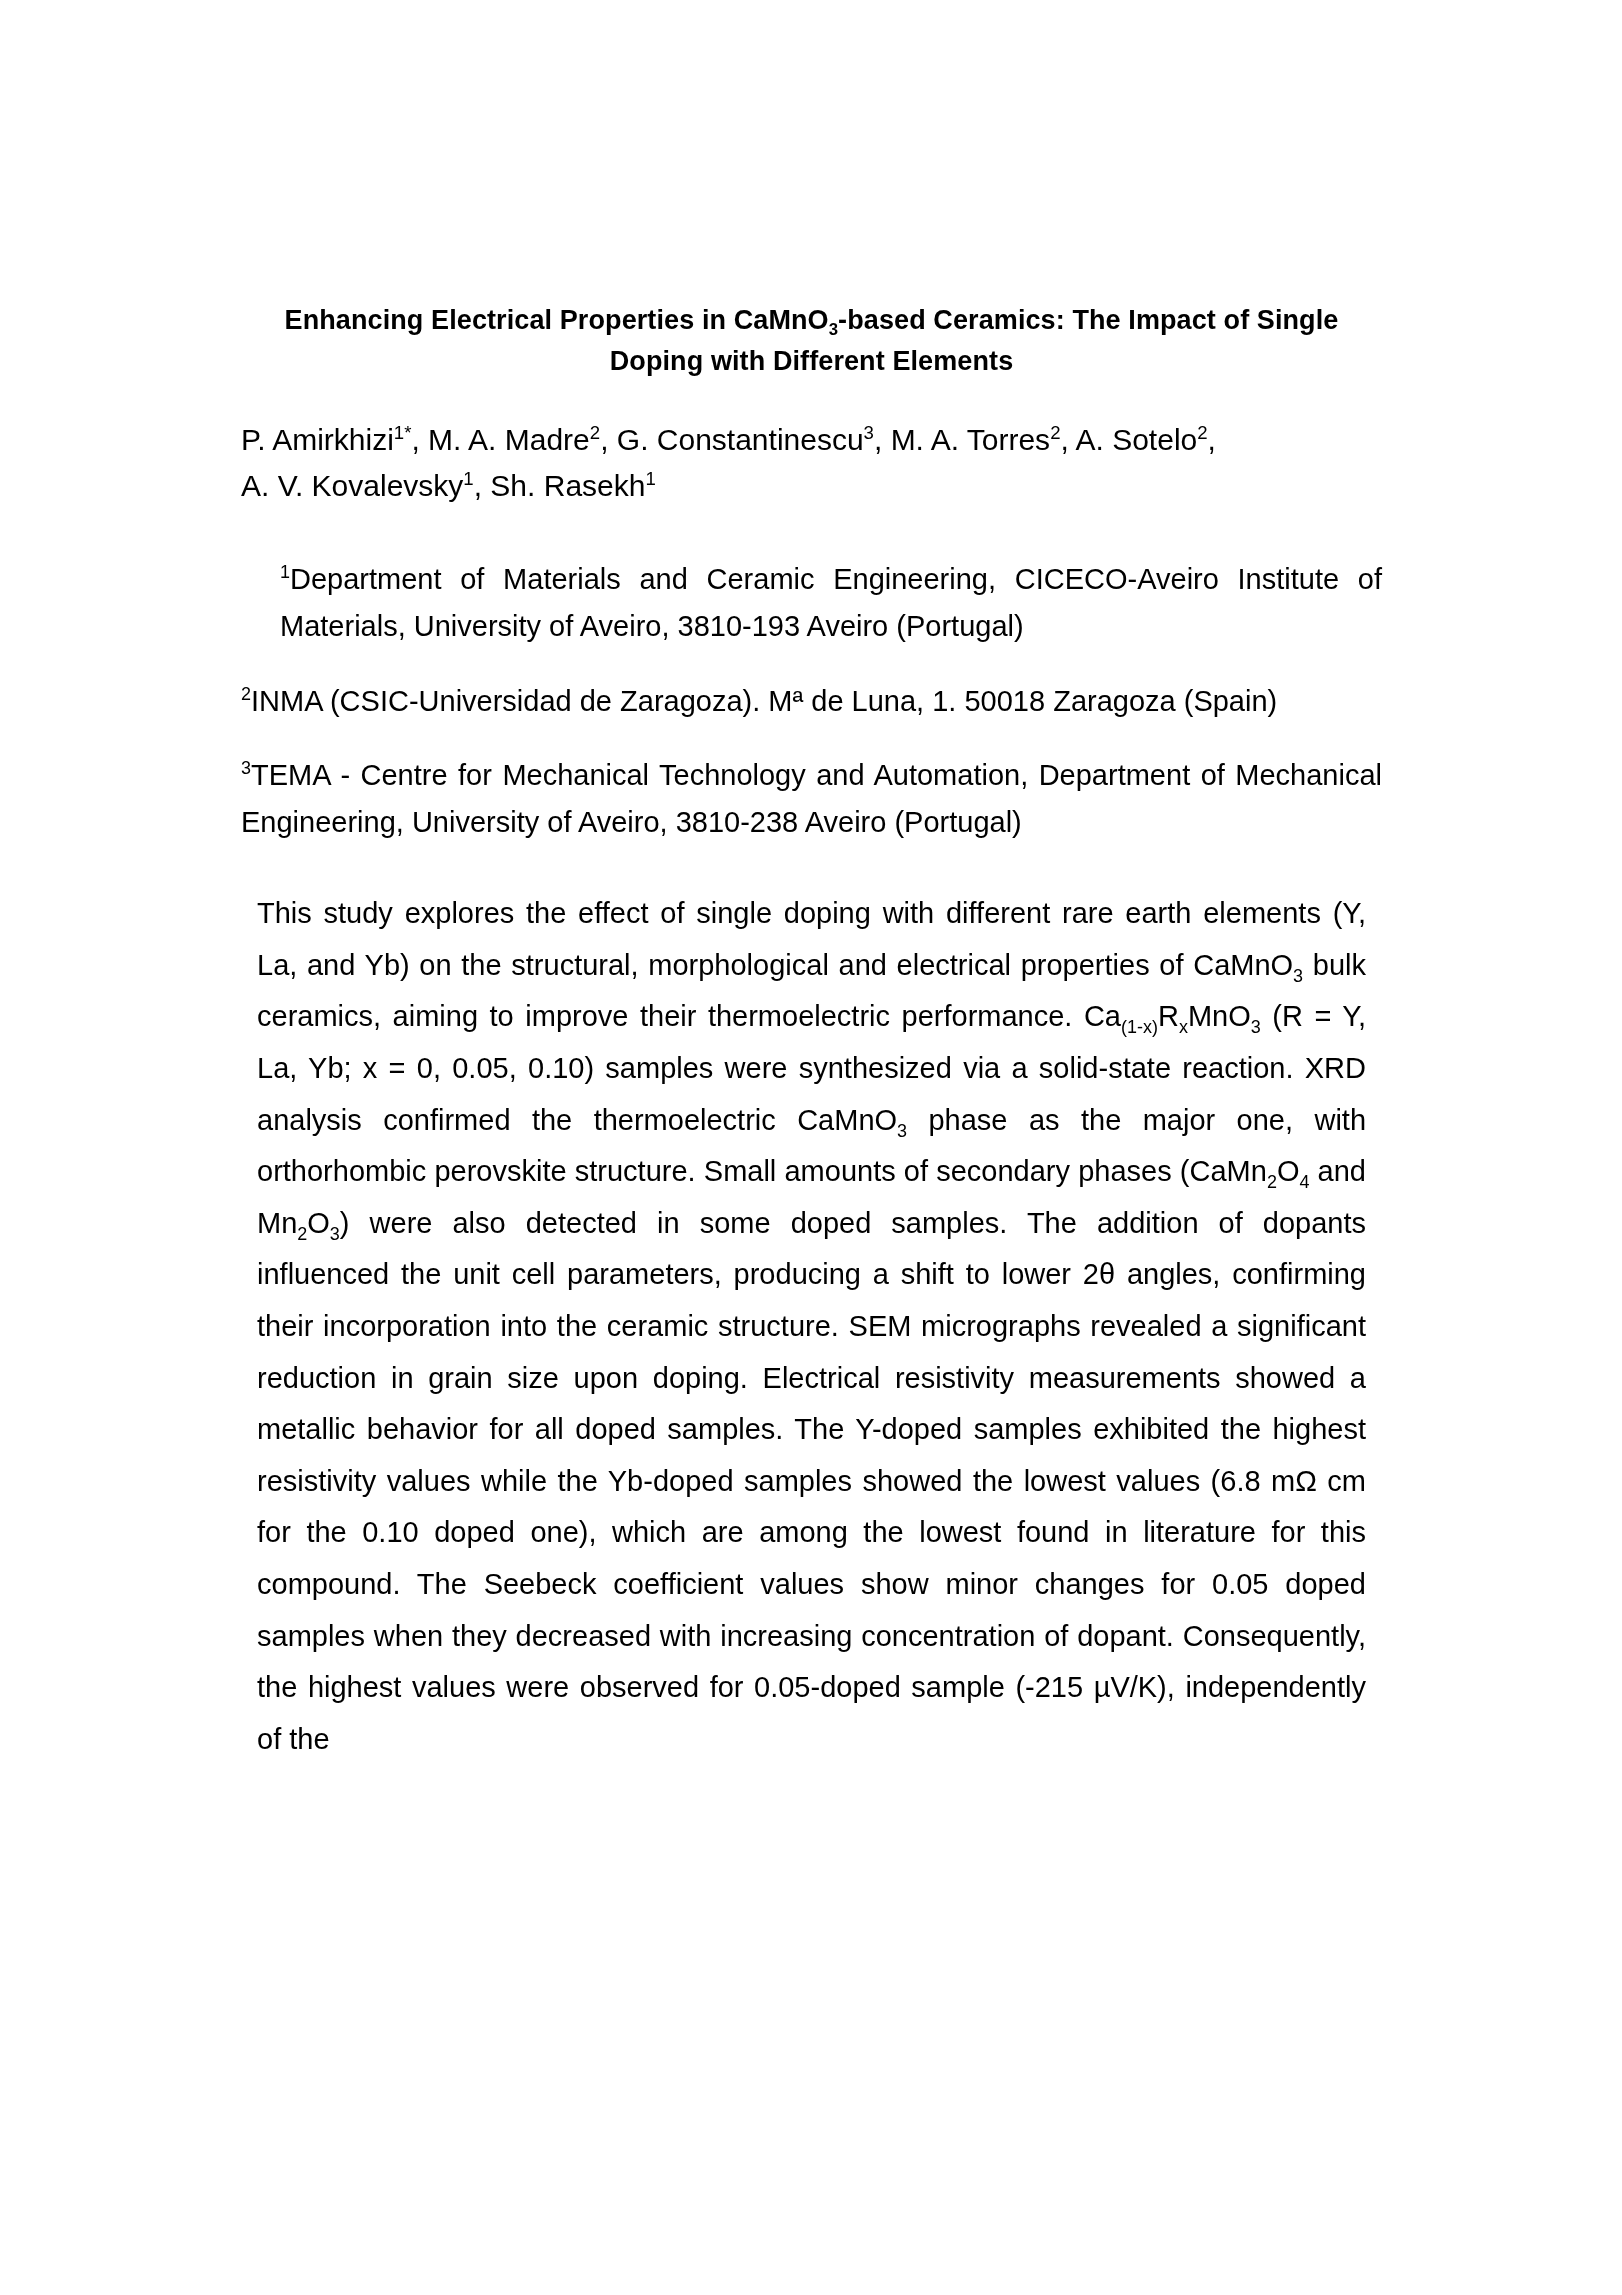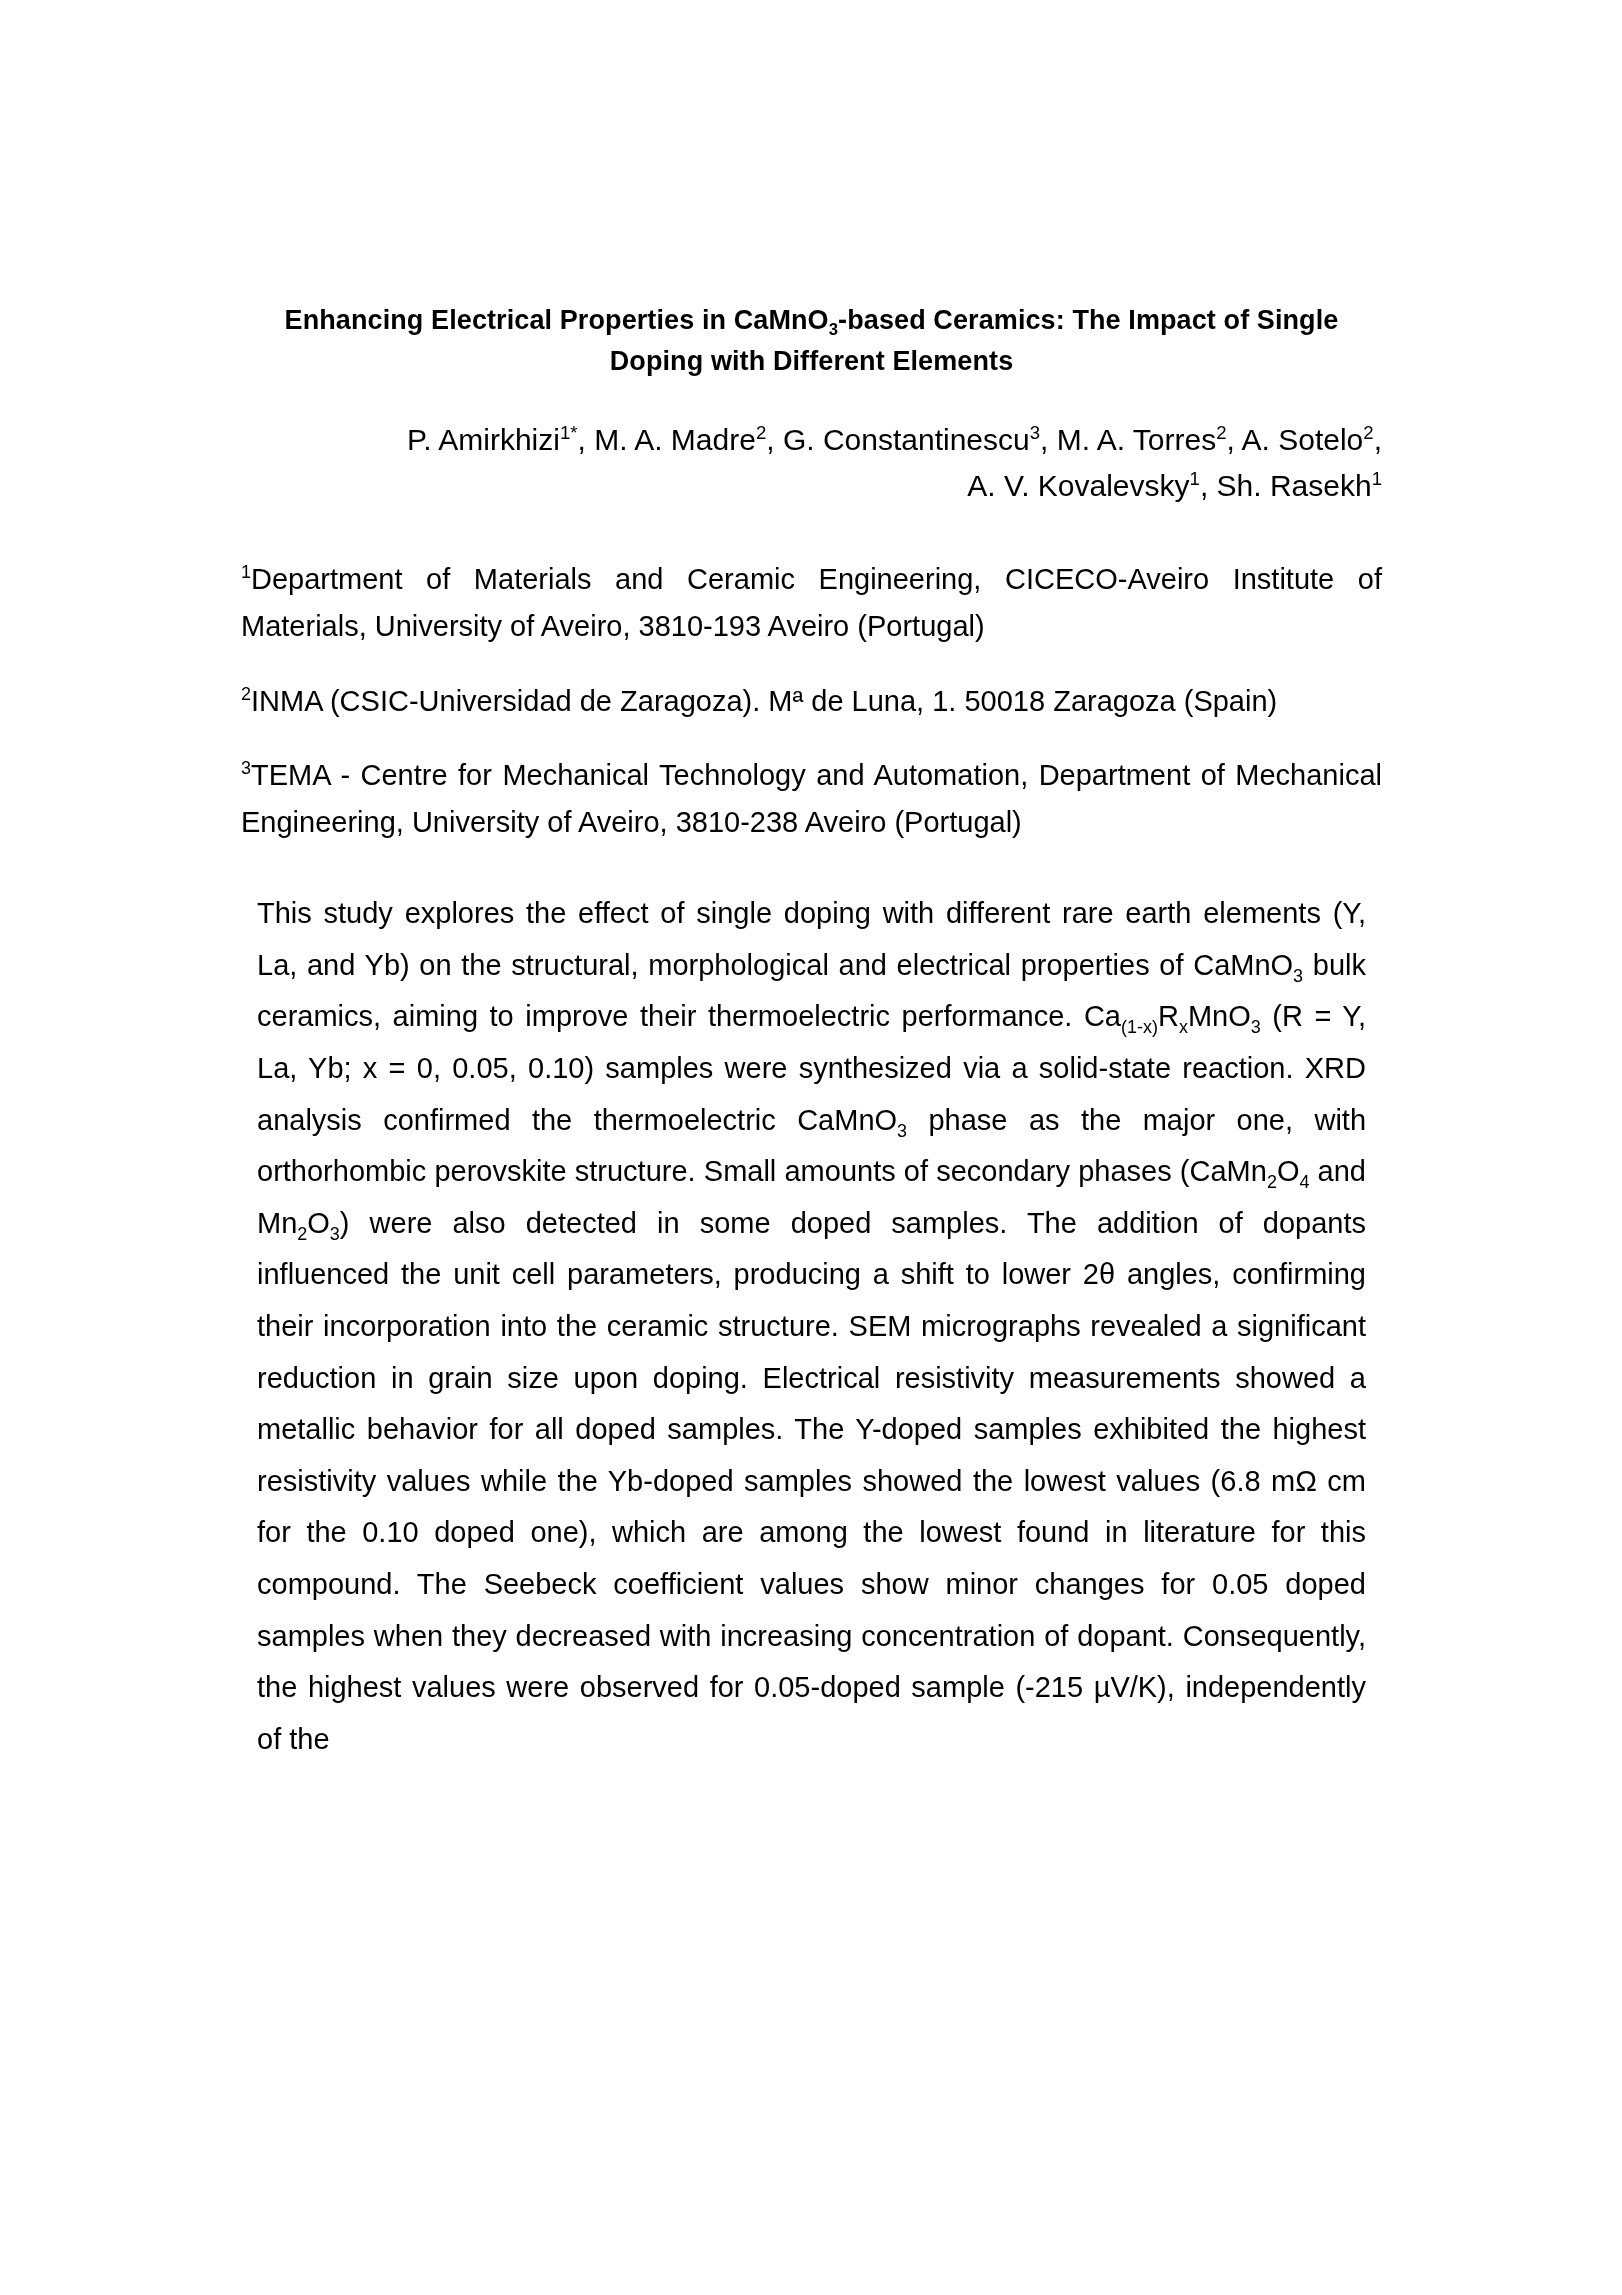"P. Amirkhizi1*, M. A. Madre2," .authors { text-align: right -> left }
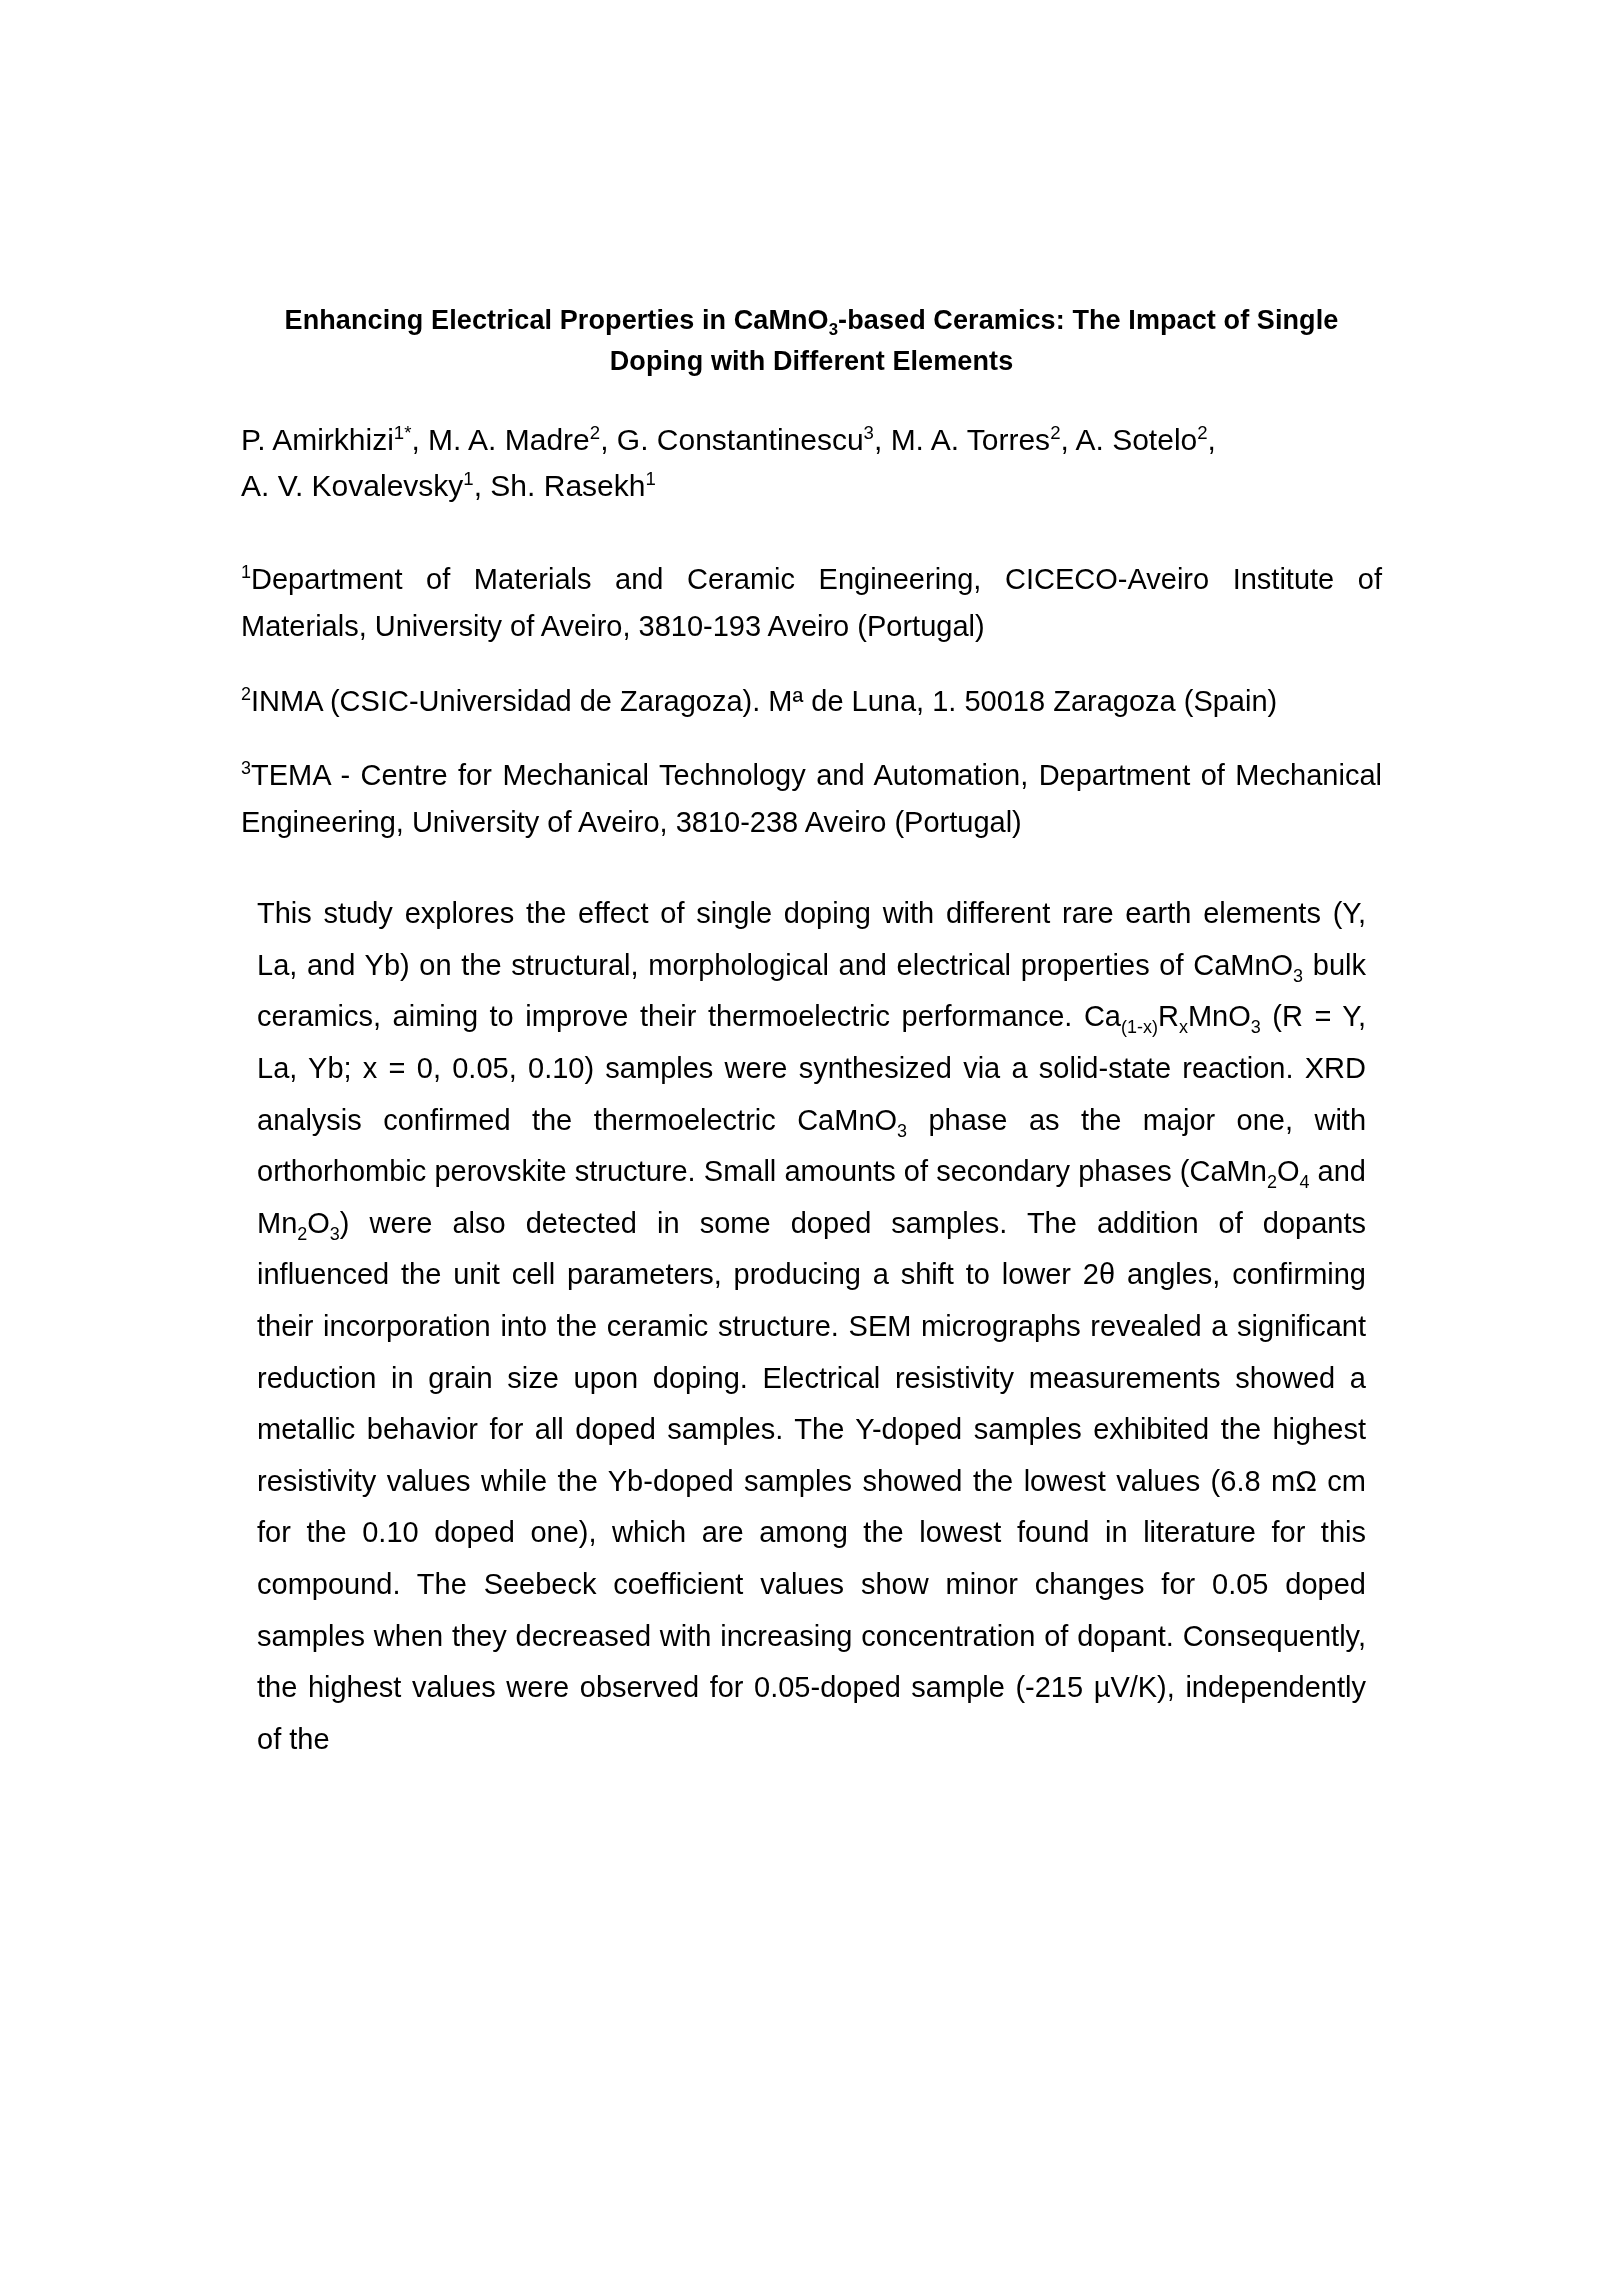"1Department of Materials and Ceramic" .affiliation.first { margin-left: none -> 39px }
